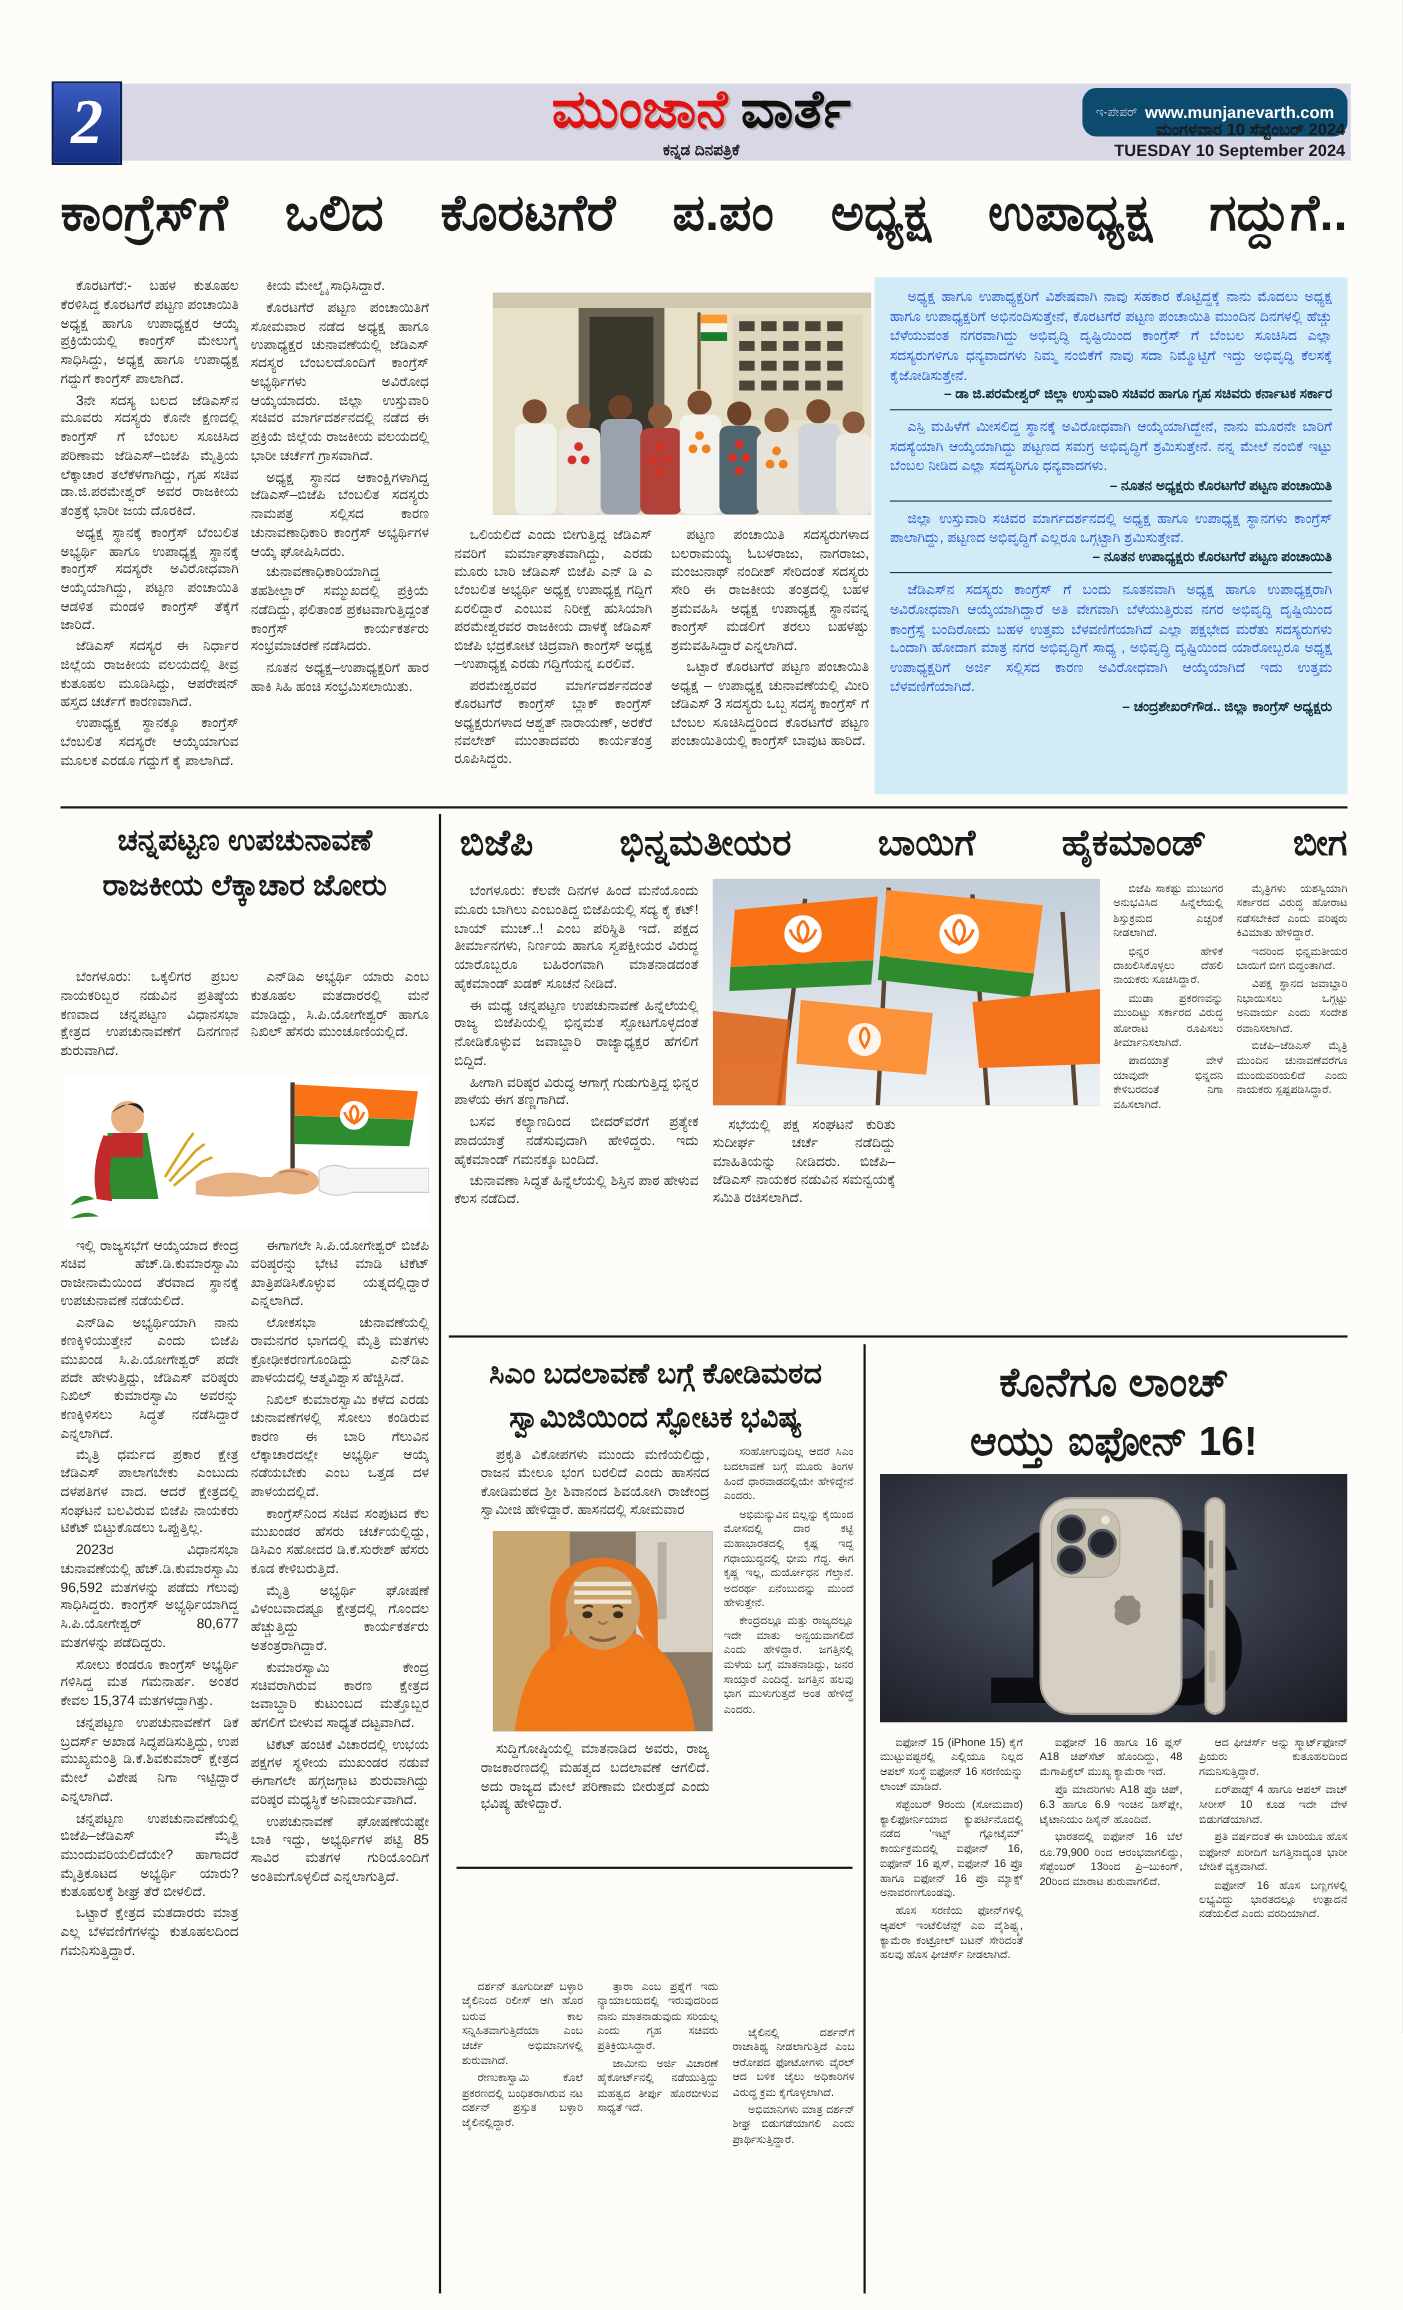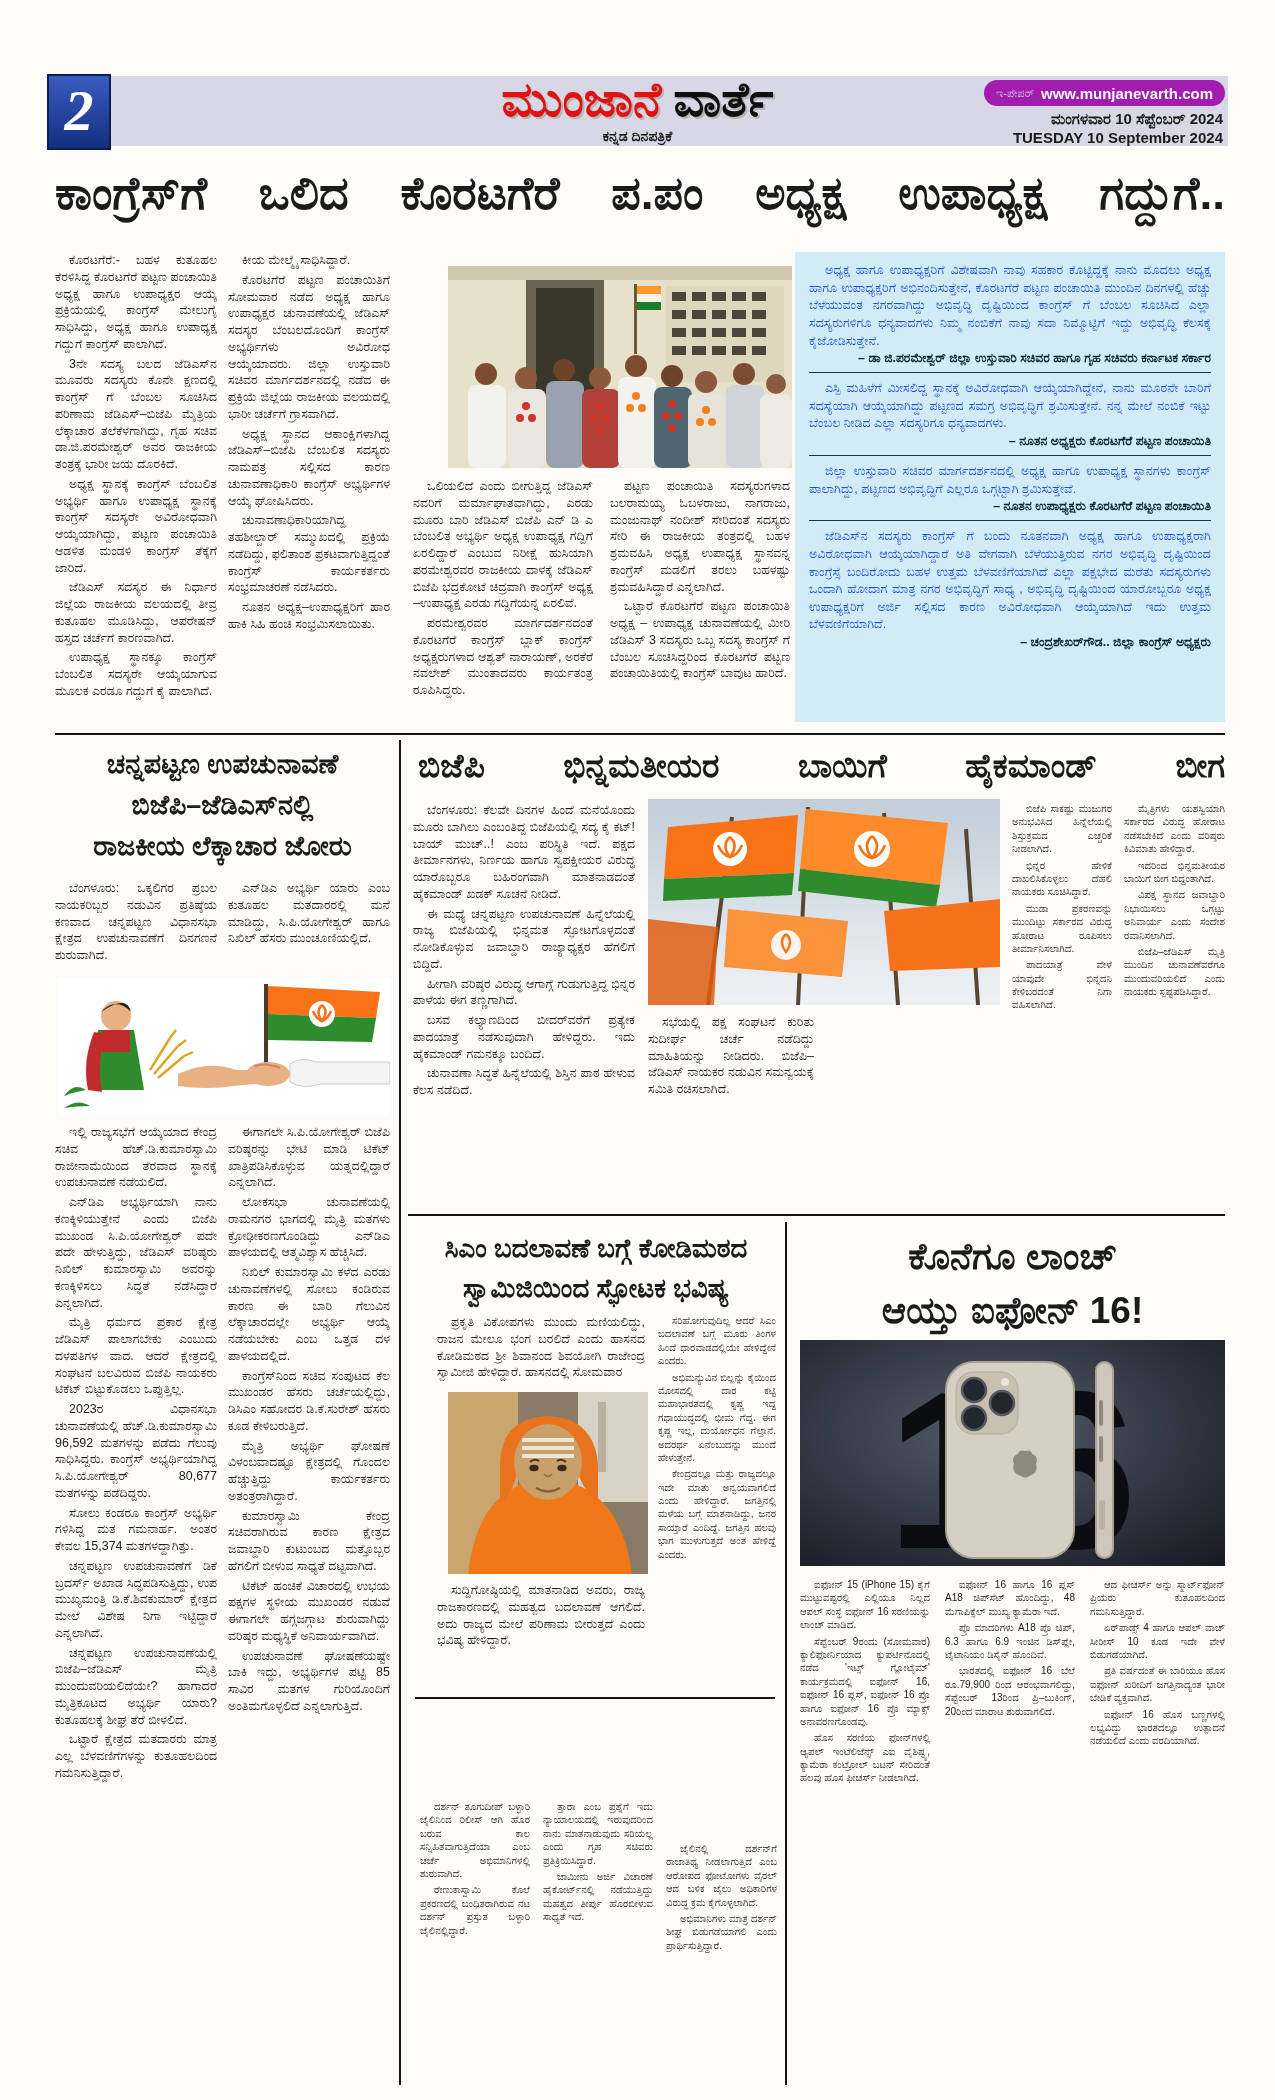"ಇ-ಪೇಪರ್" .epaper { background: #a21caf -> #0c4a6e; height: 26px -> 44px }
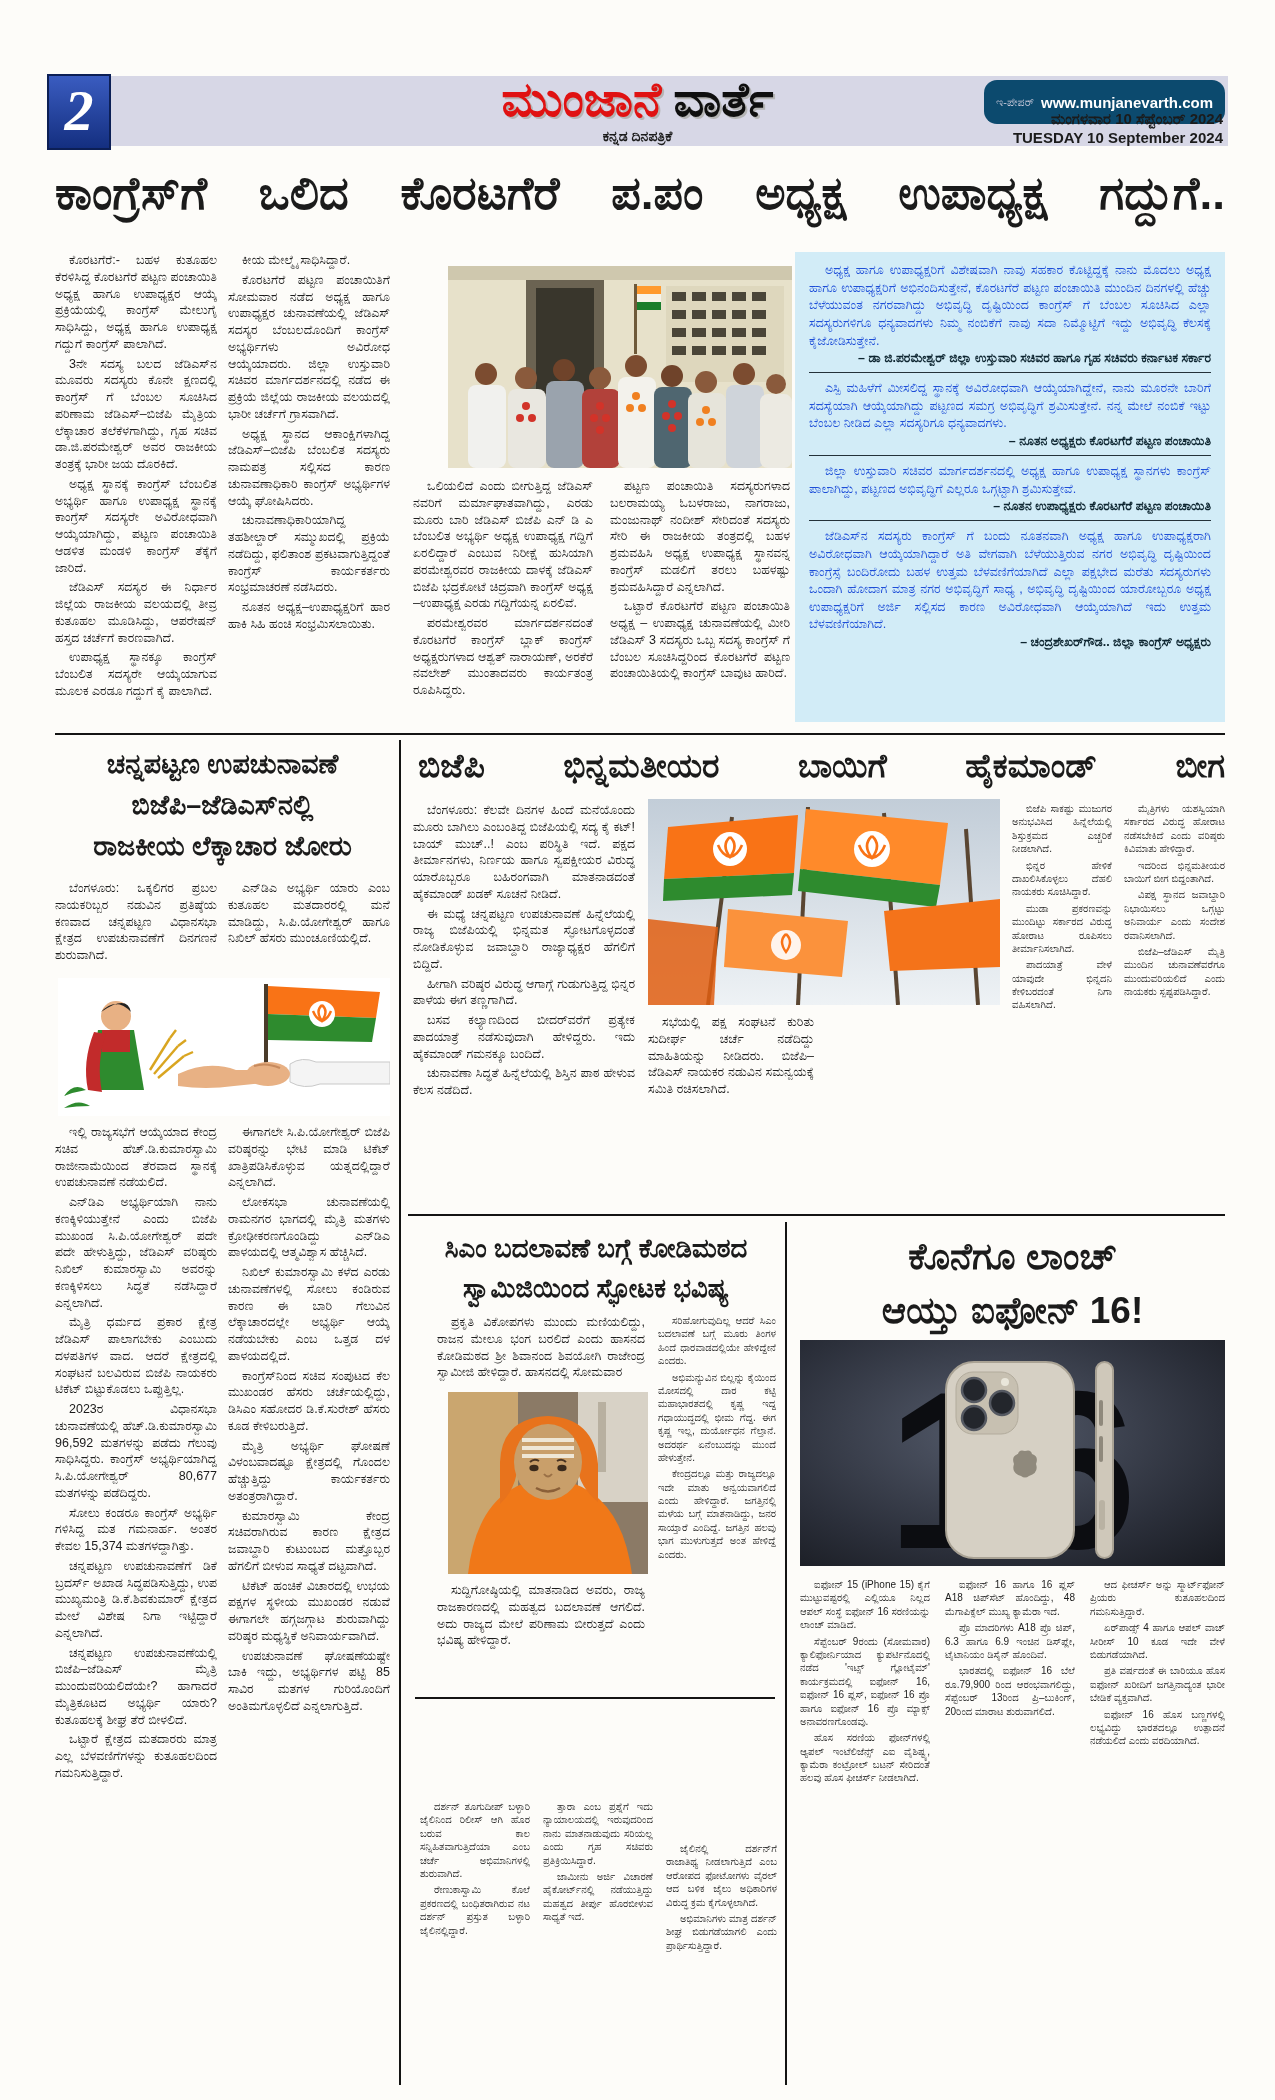"ಬಿಜೆಪಿ–ಜೆಡಿಎಸ್‌ನಲ್ಲಿ" p { html: <p>ಬಿಜೆಪಿ–ಜೆಡಿಎಸ್‌ನಲ್ಲಿ</p> -> none }
